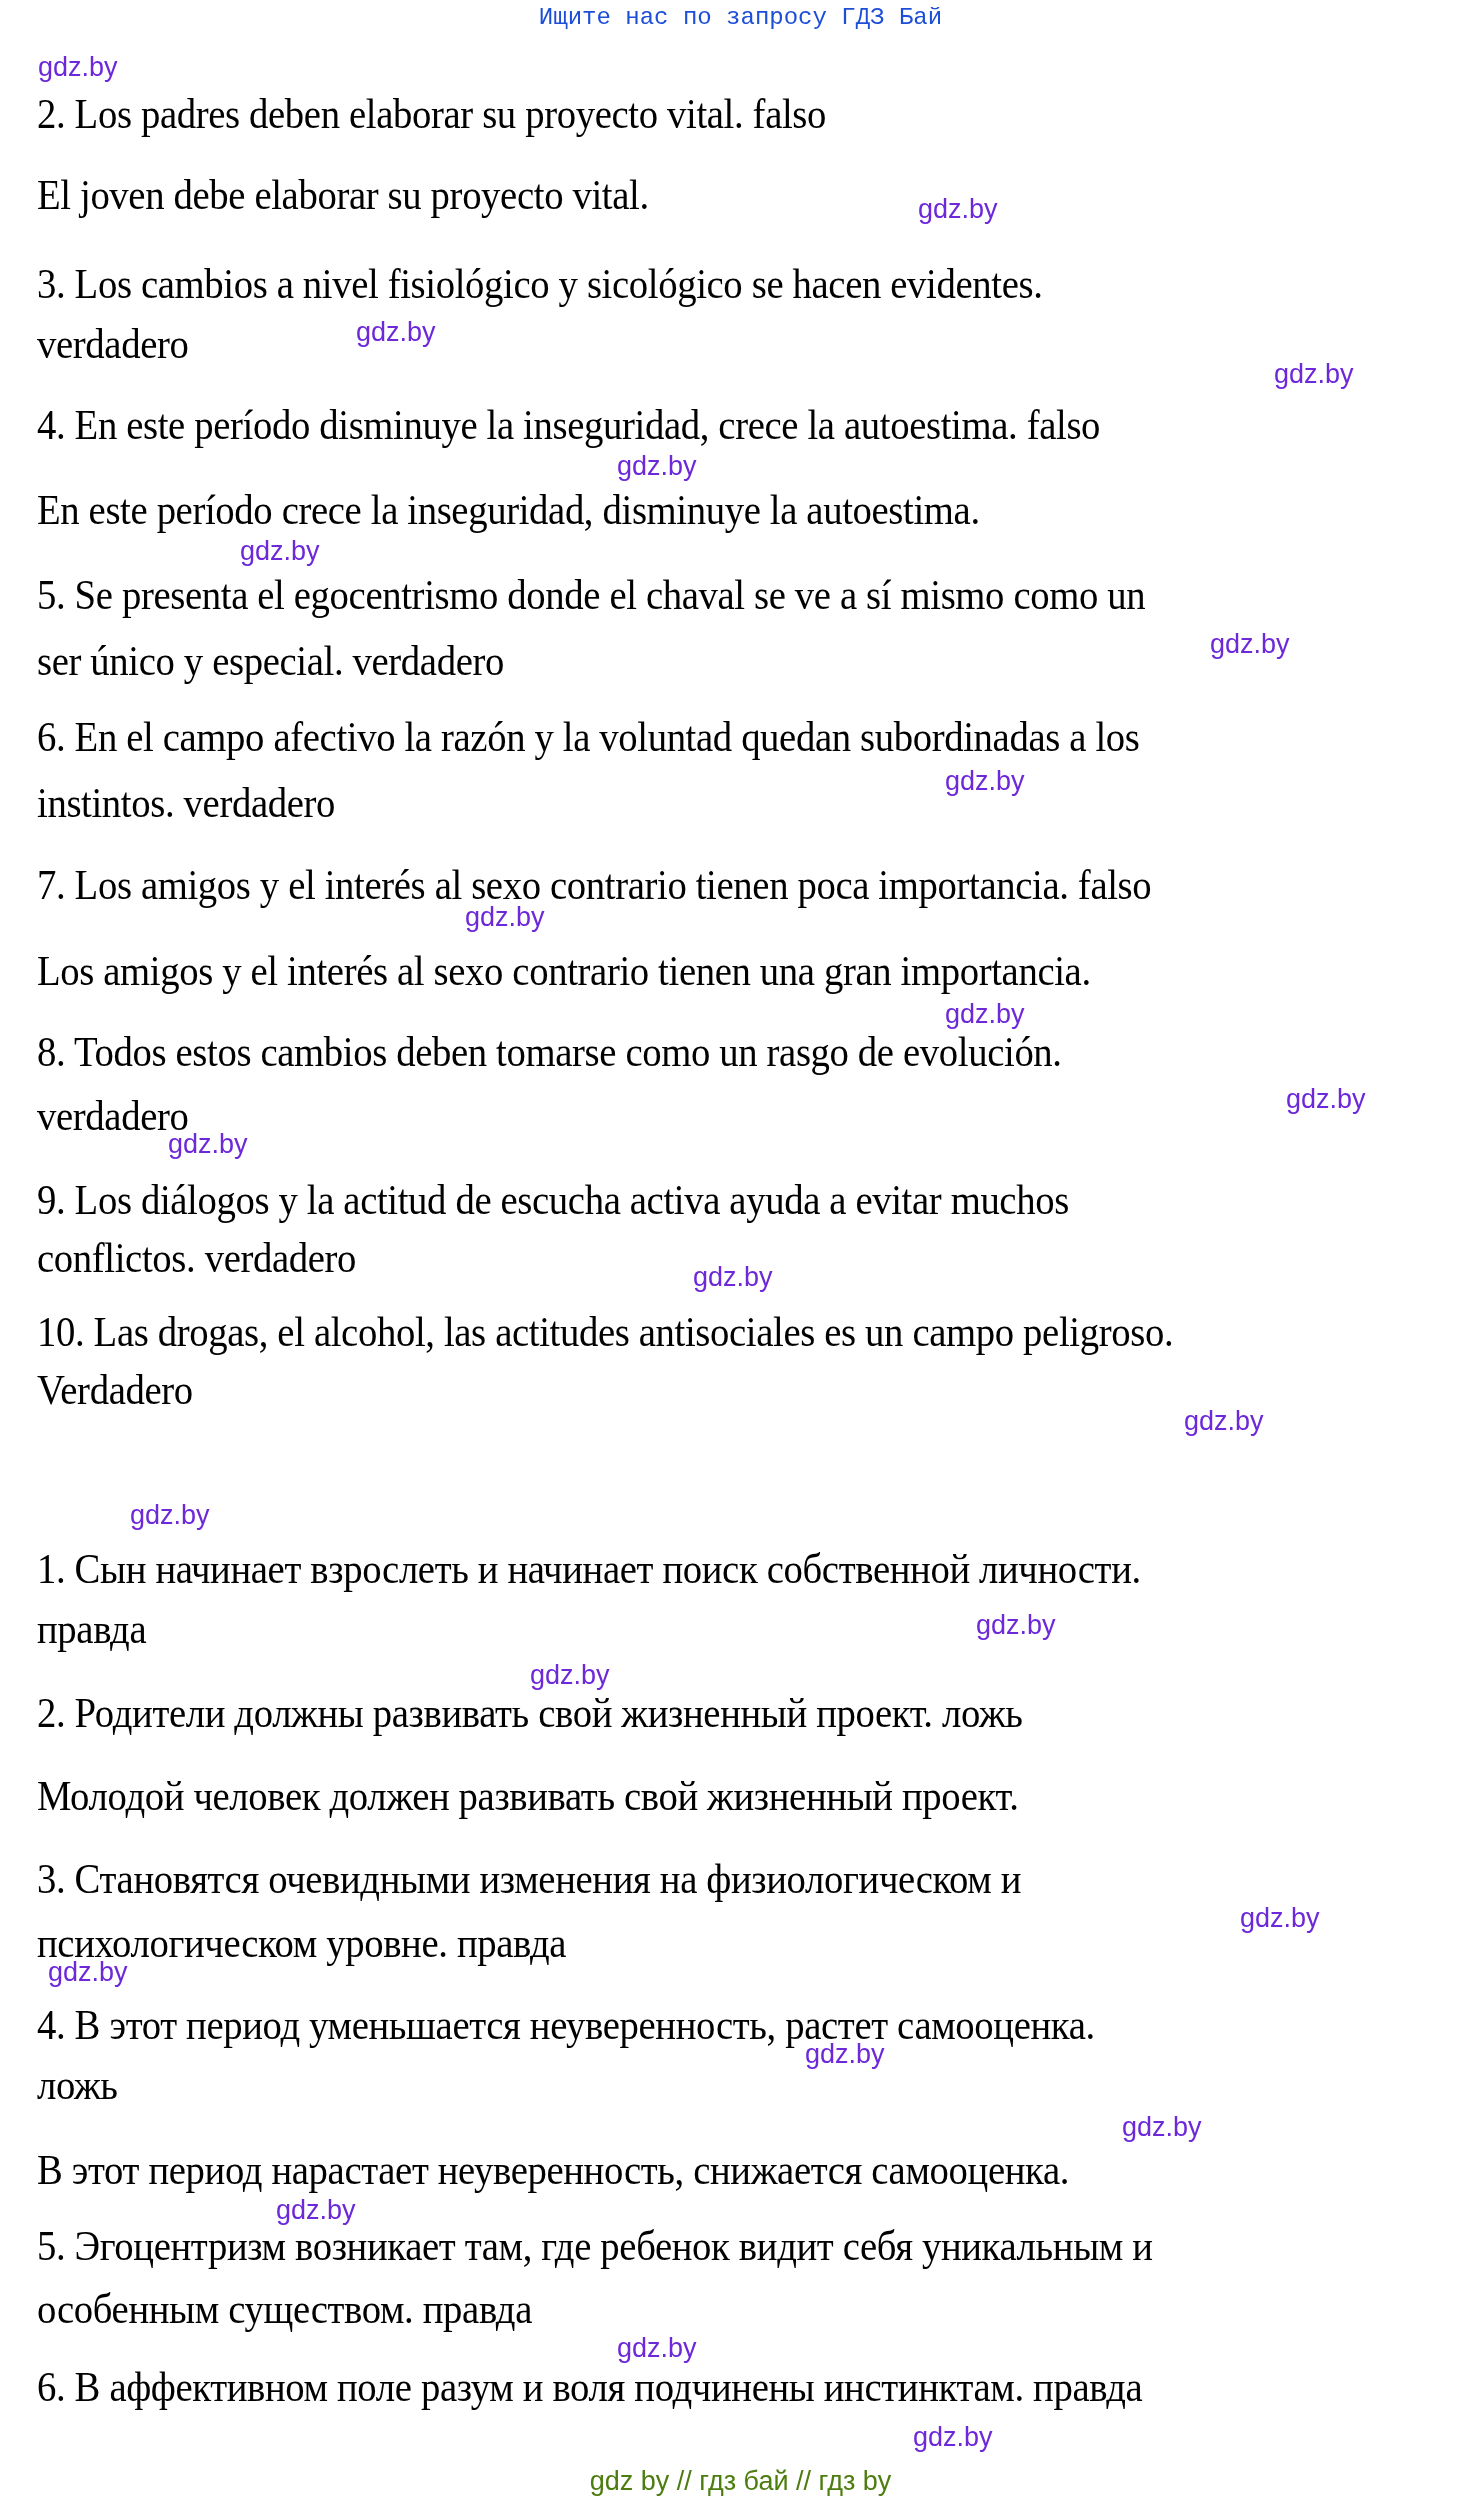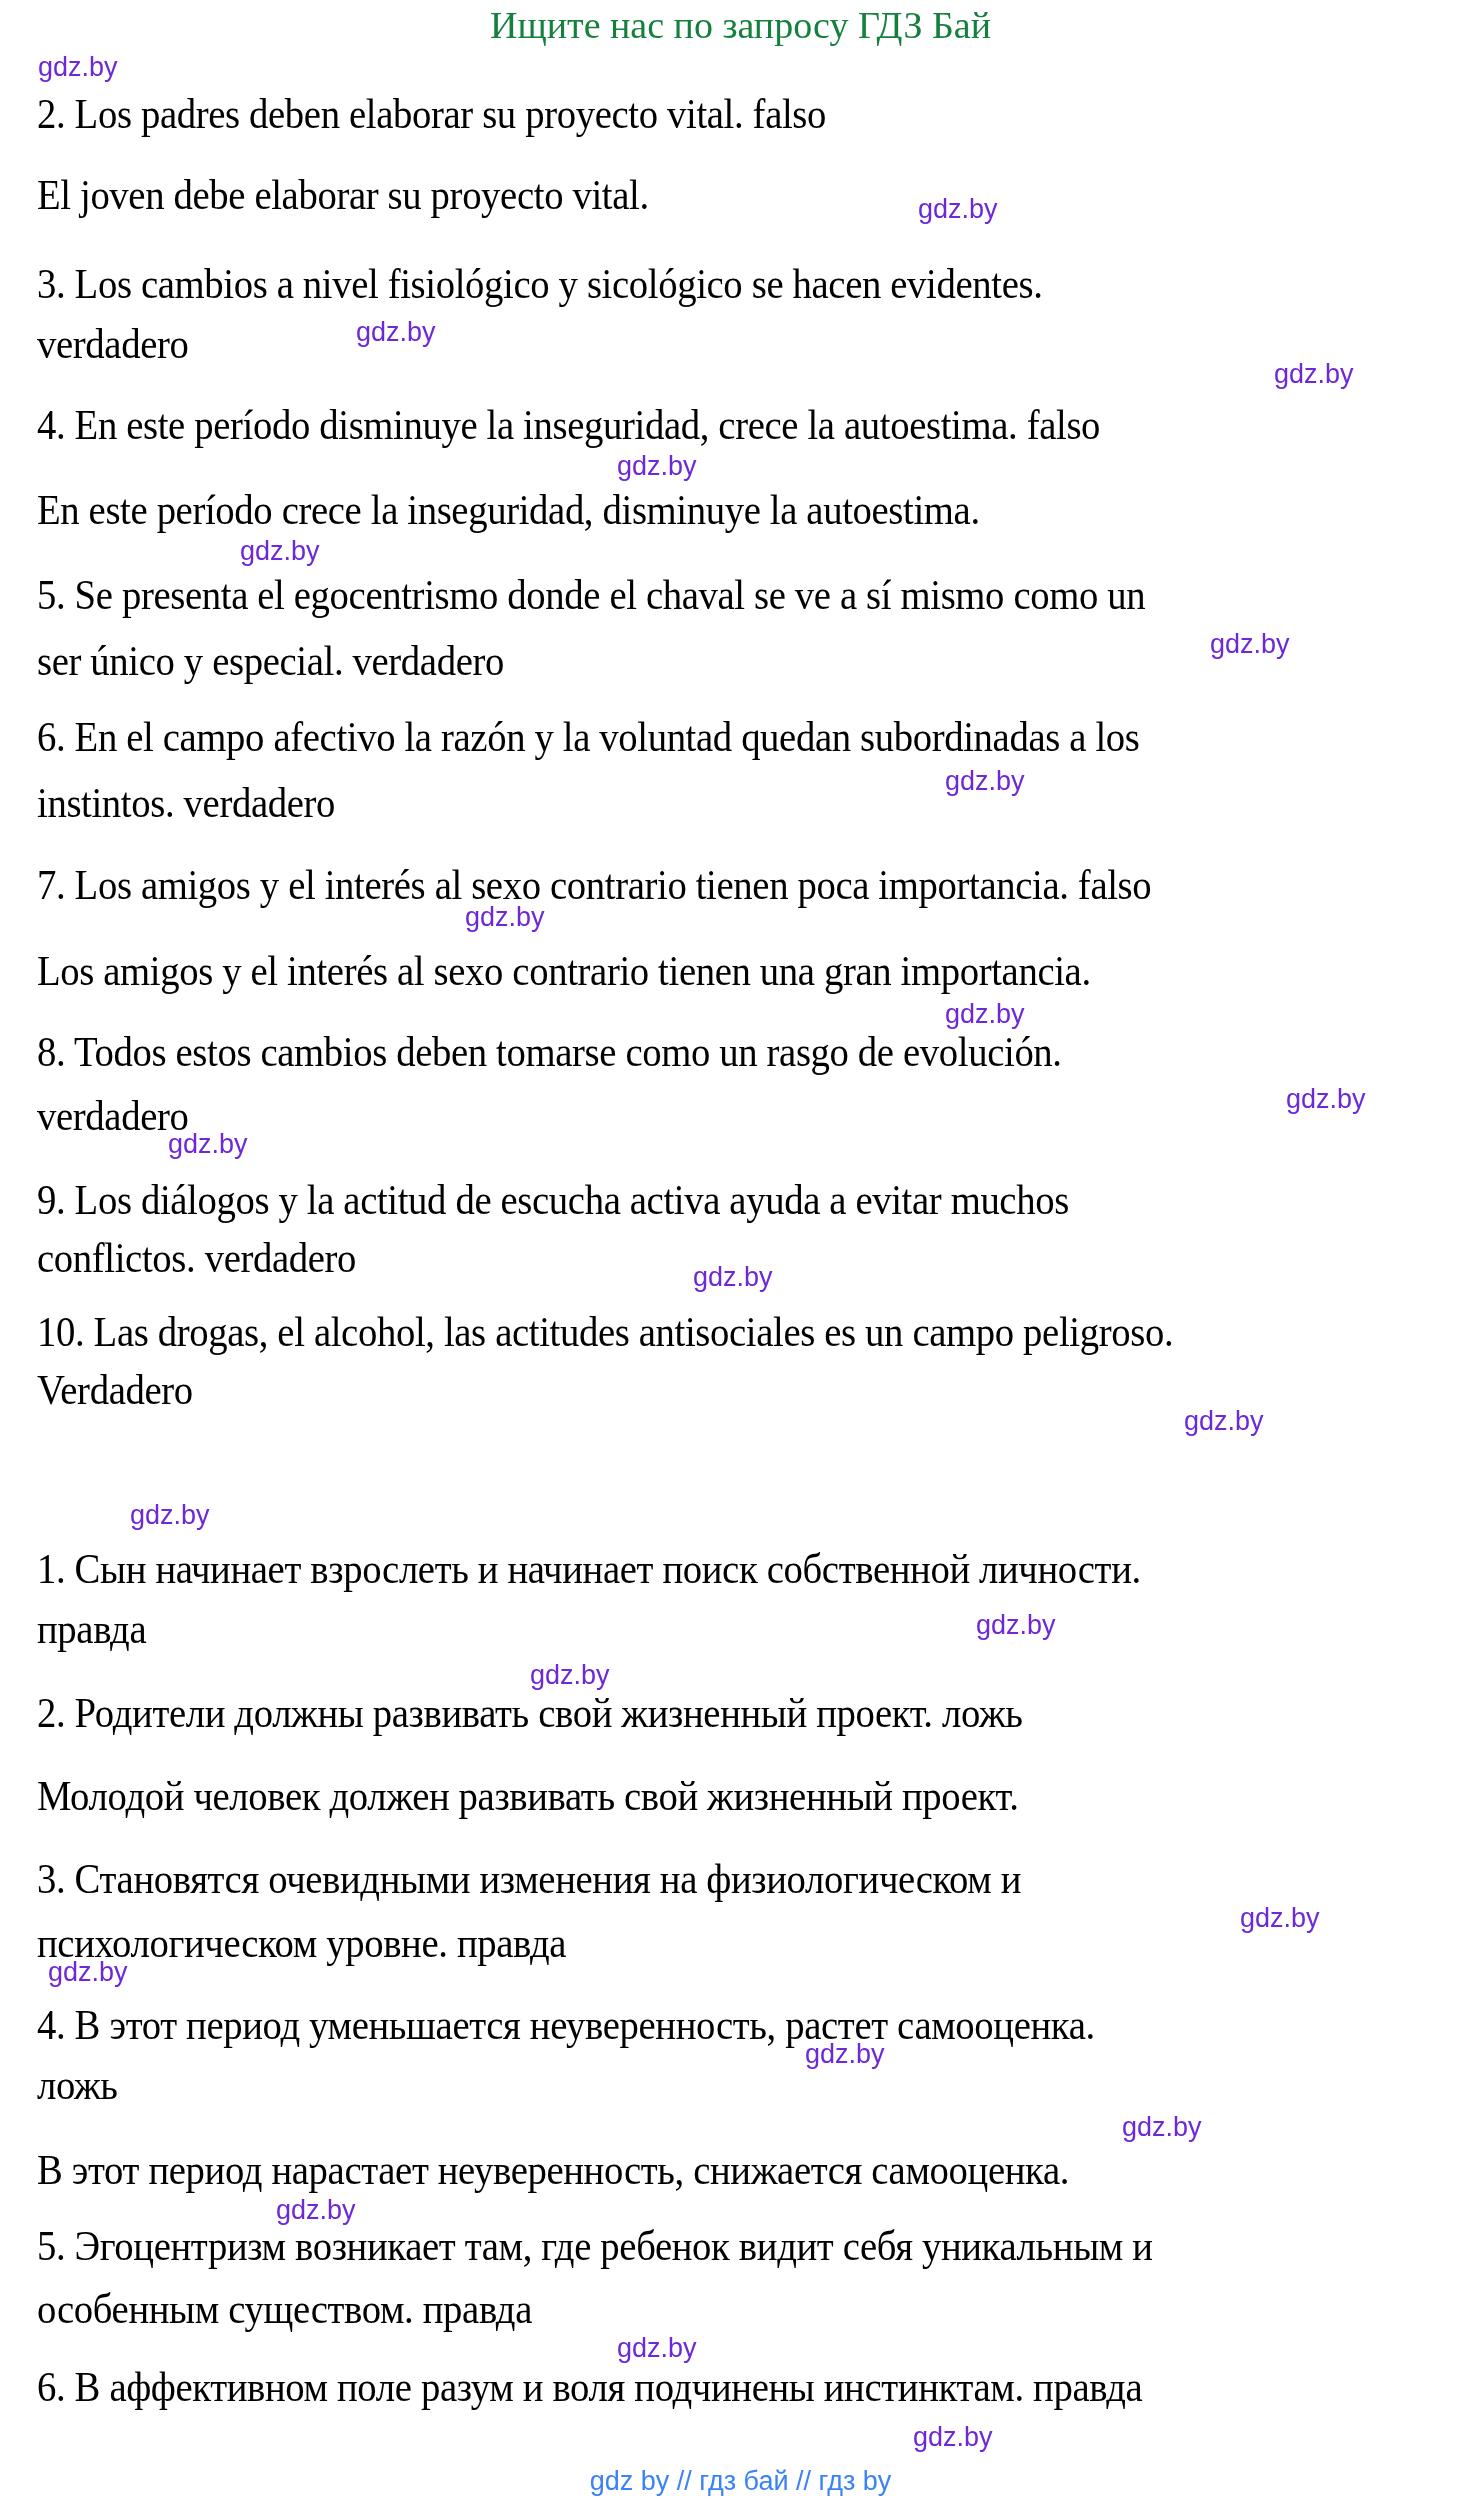"Ищите нас по запросу ГДЗ" .promo { color: #15803d -> #1d4ed8; font-family: Liberation Serif, serif -> Liberation Mono, monospace; font-size: 38px -> 24px }
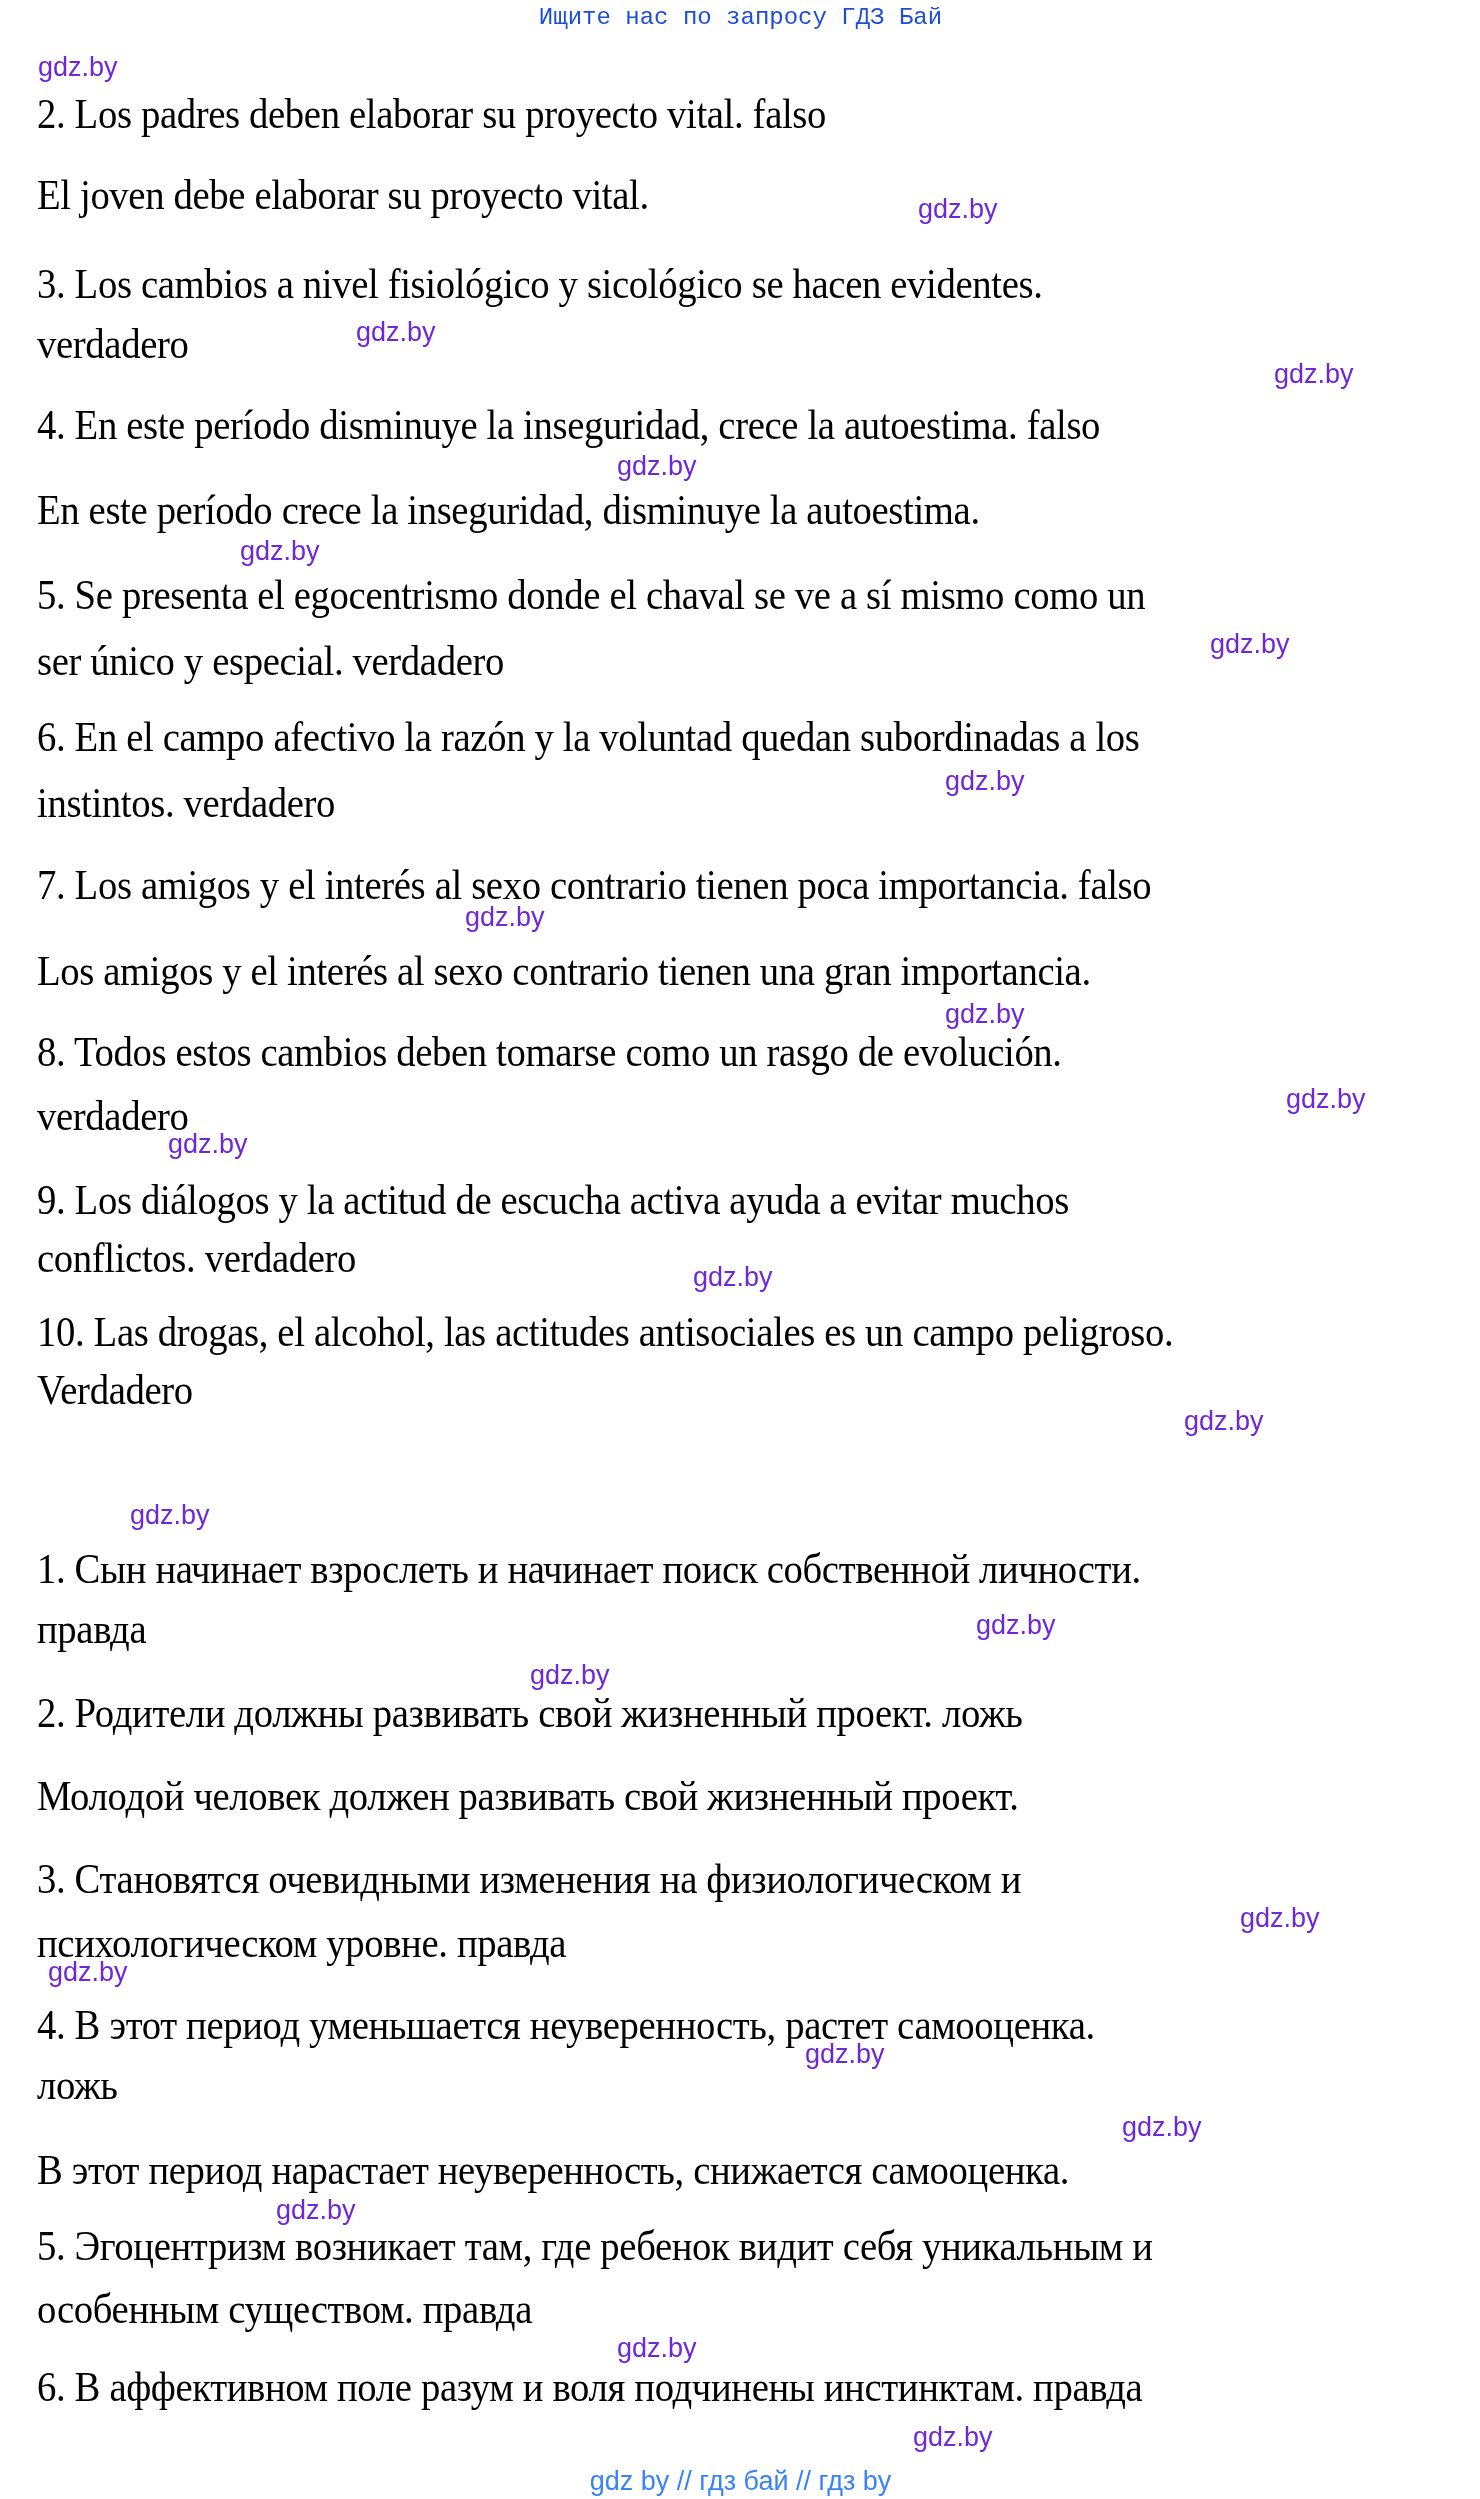"gdz by // гдз бай" .footer { color: #3b82f6 -> #4d7c0f }
